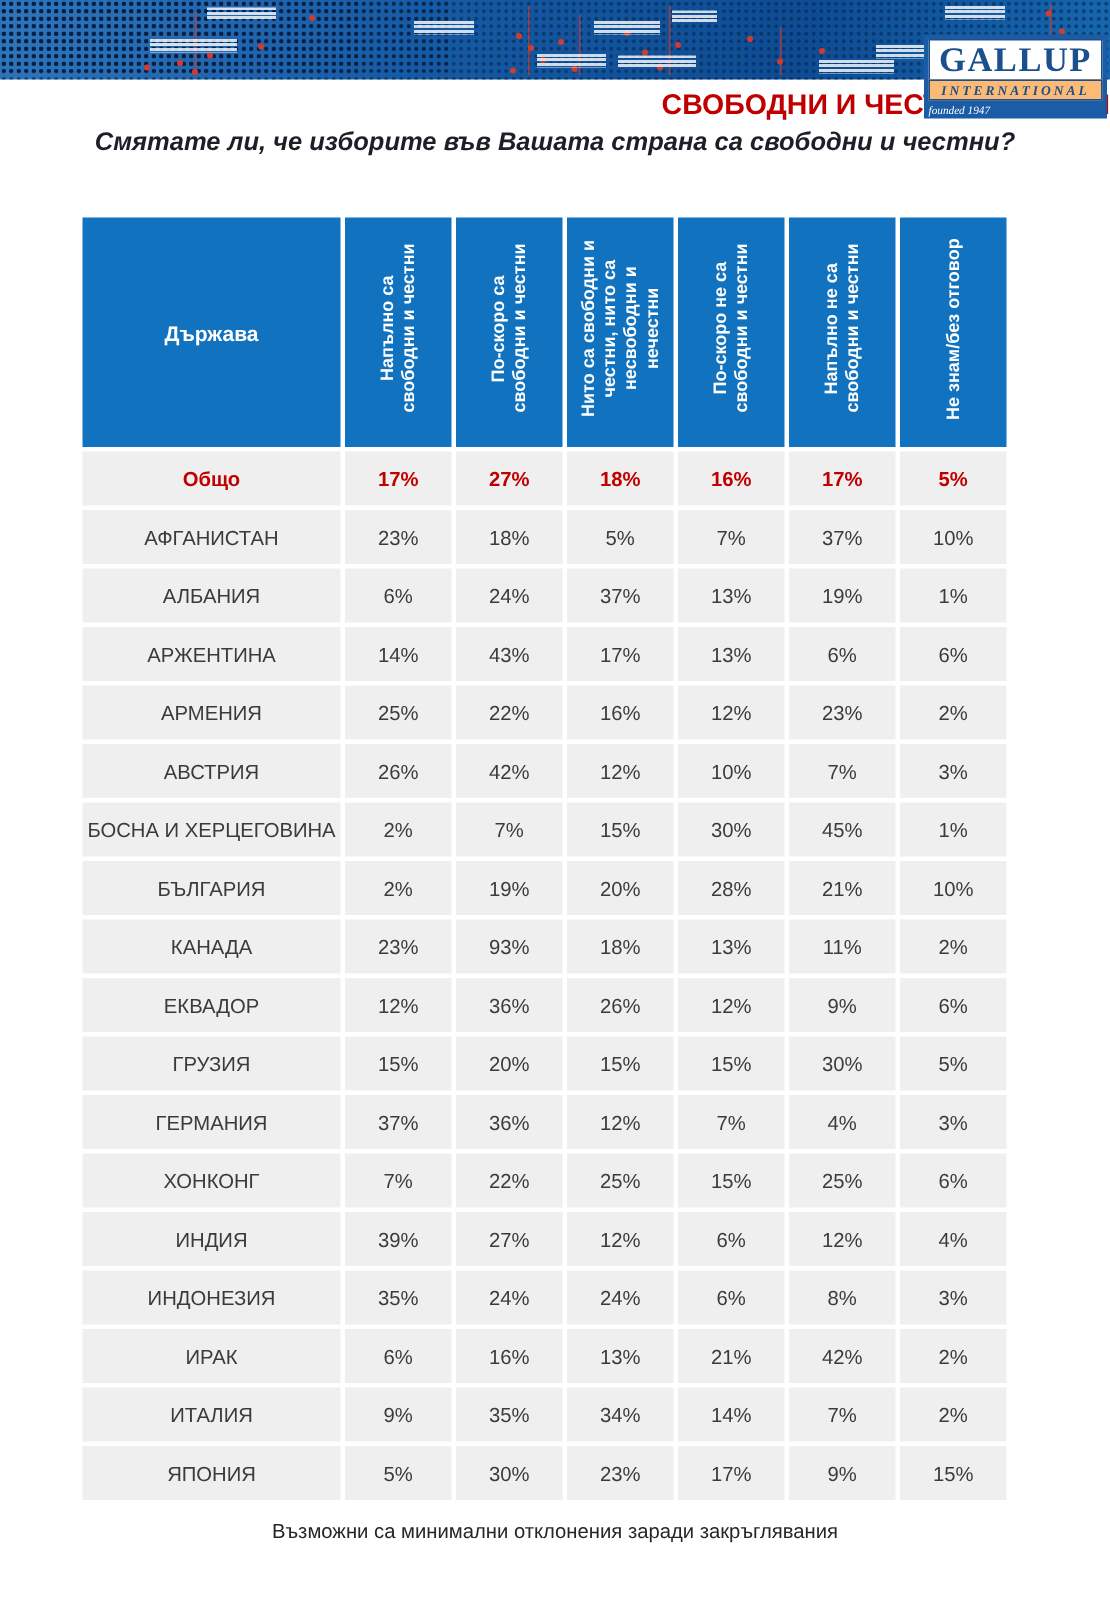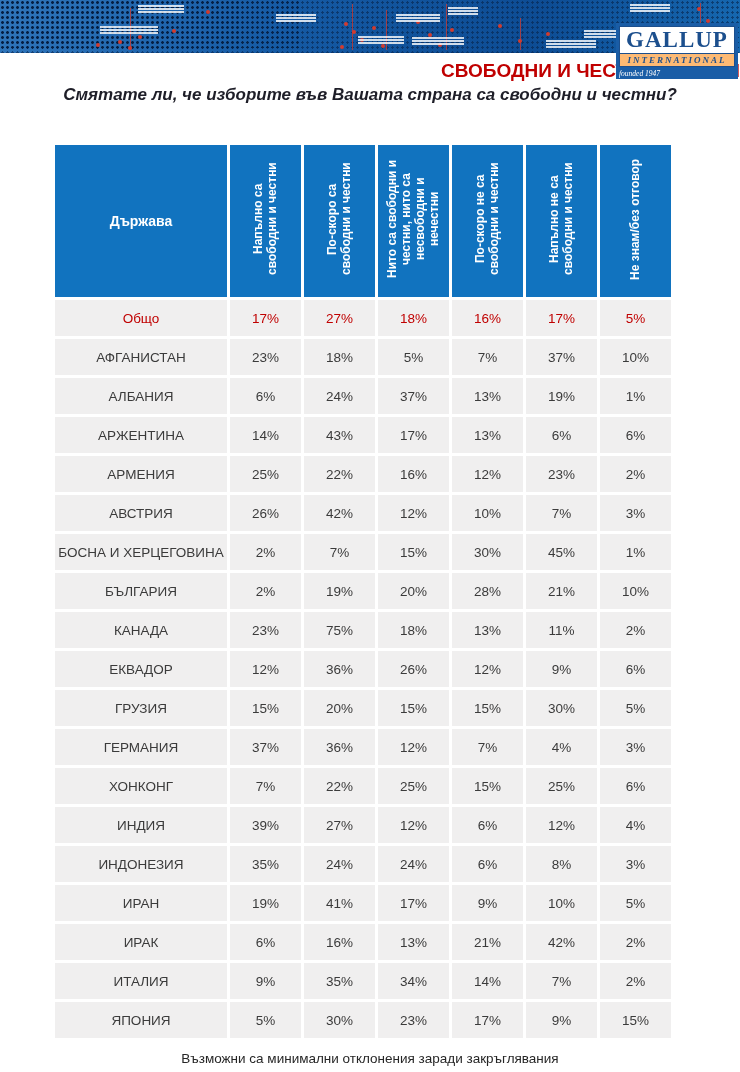"Общо" tr.total-row td { font-weight: normal -> bold }
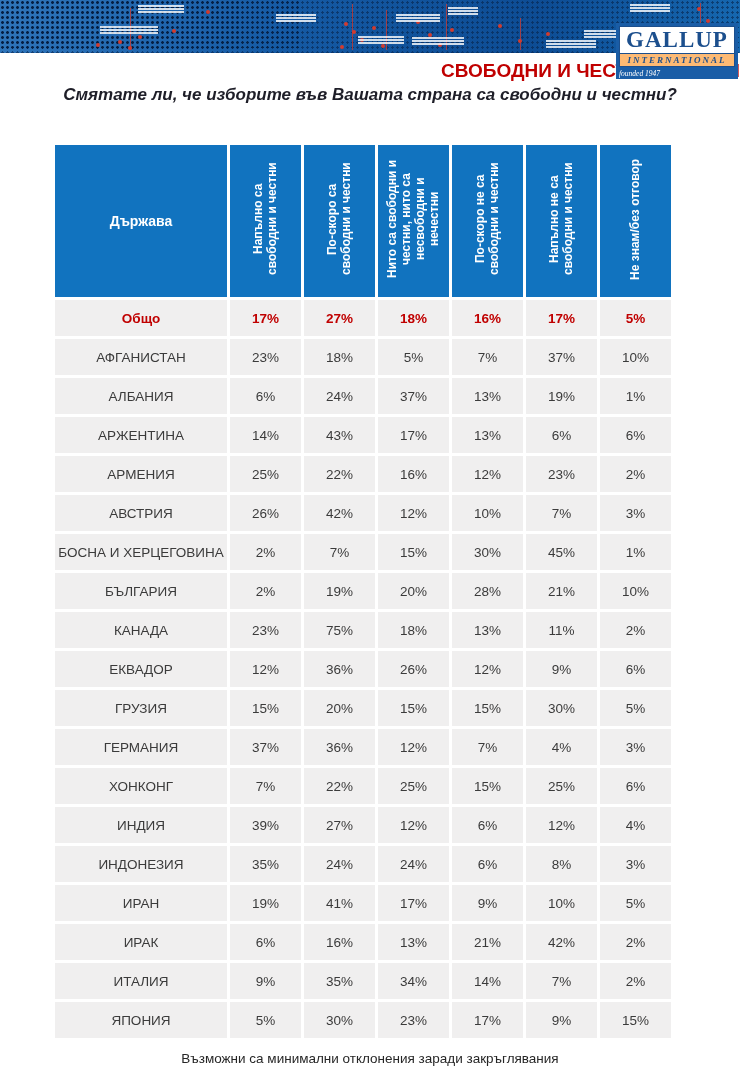"75%" td { text: 75% -> 93% }
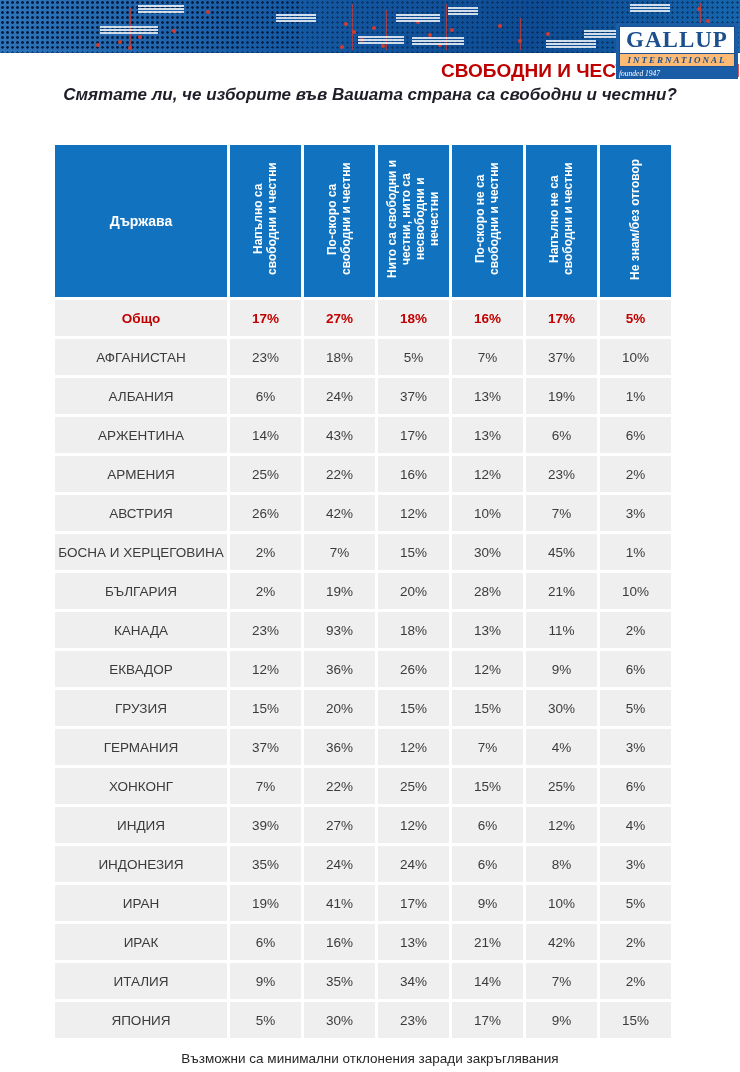"ИРАН" tr.data-row { html: <tr> <td>ИРАН</td> <td>19%</td> <td>41%</td> <td>17%</td> <td>9%</td> <td>10%</td> <td>5%</td> </tr> -> none }
